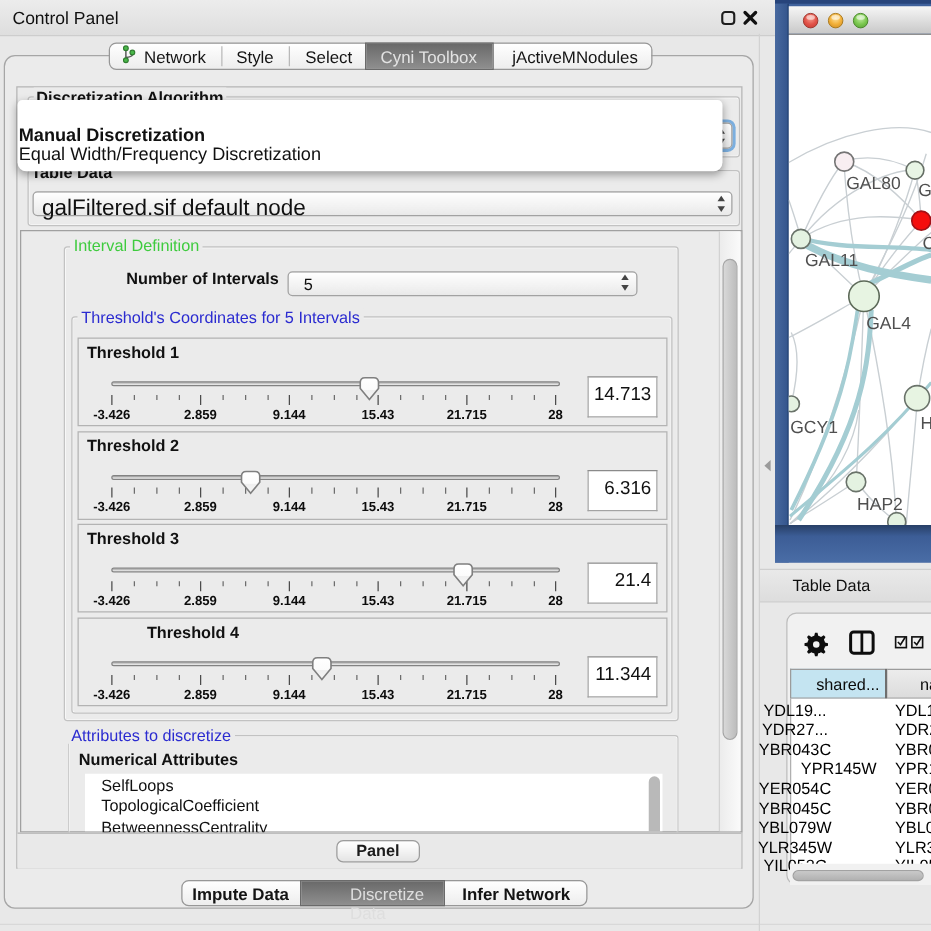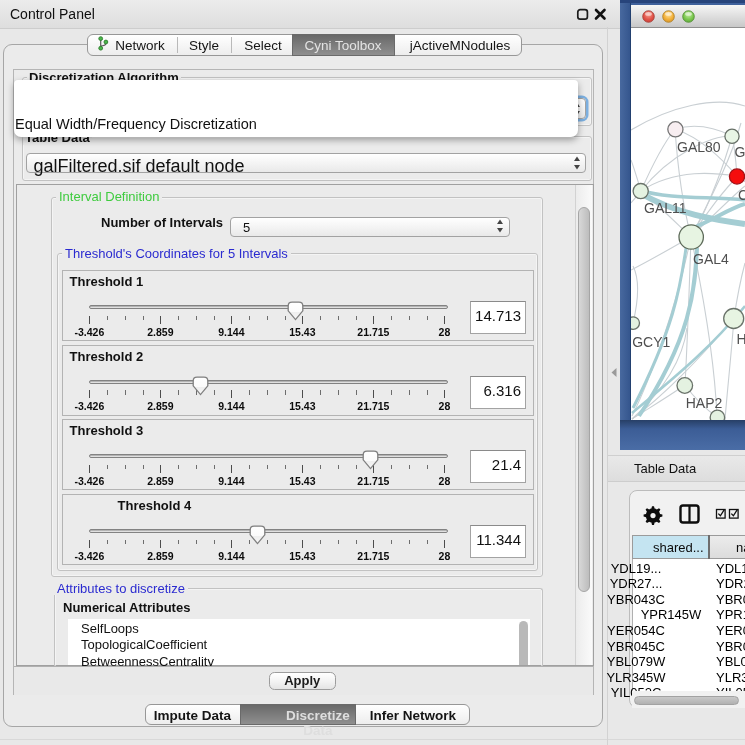"Manual Discretization" div.abs { html: none -> <div>Manual Discretization</div> }
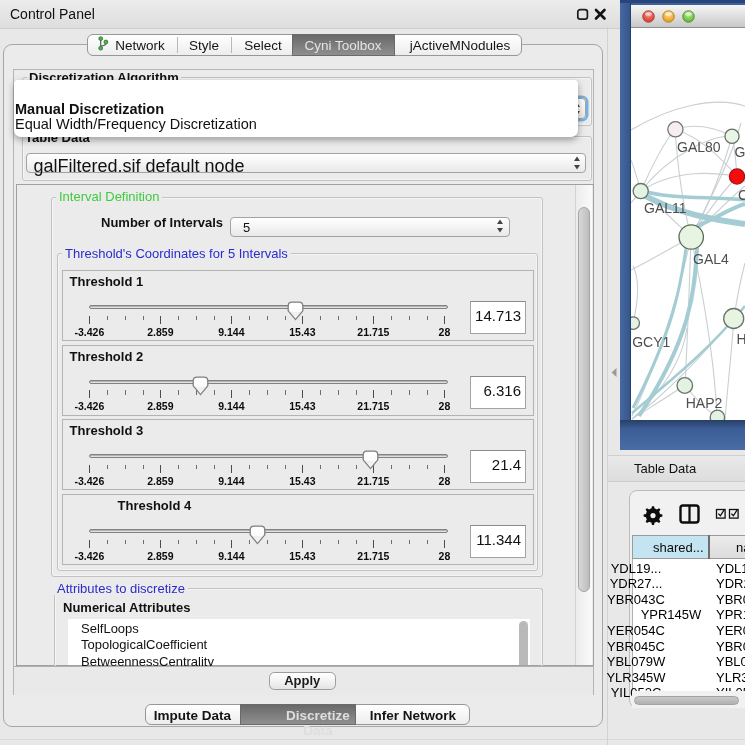"Apply" div.abs { text: Apply -> Panel }
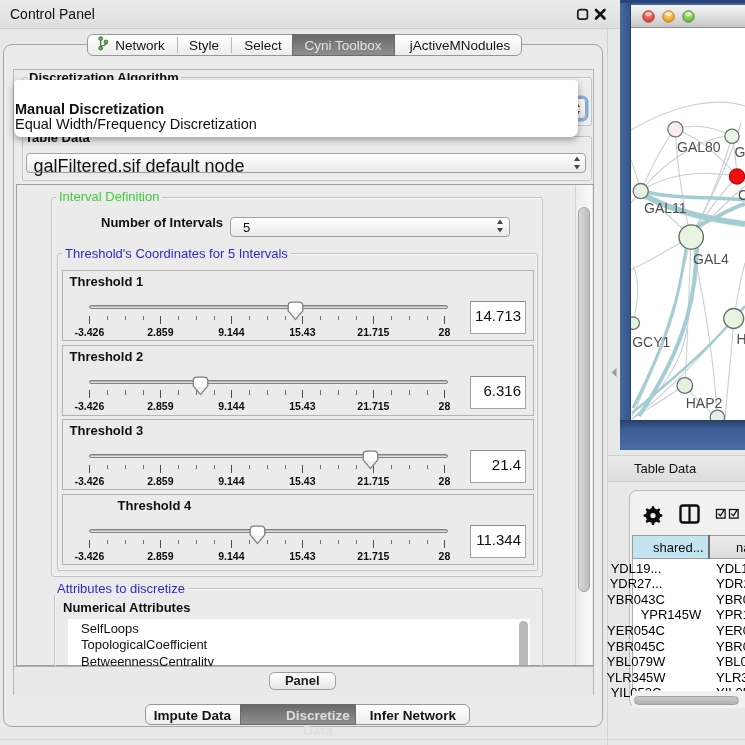"Discretize Data" div.abs { font-weight: bold -> normal; text-align: center -> none }
